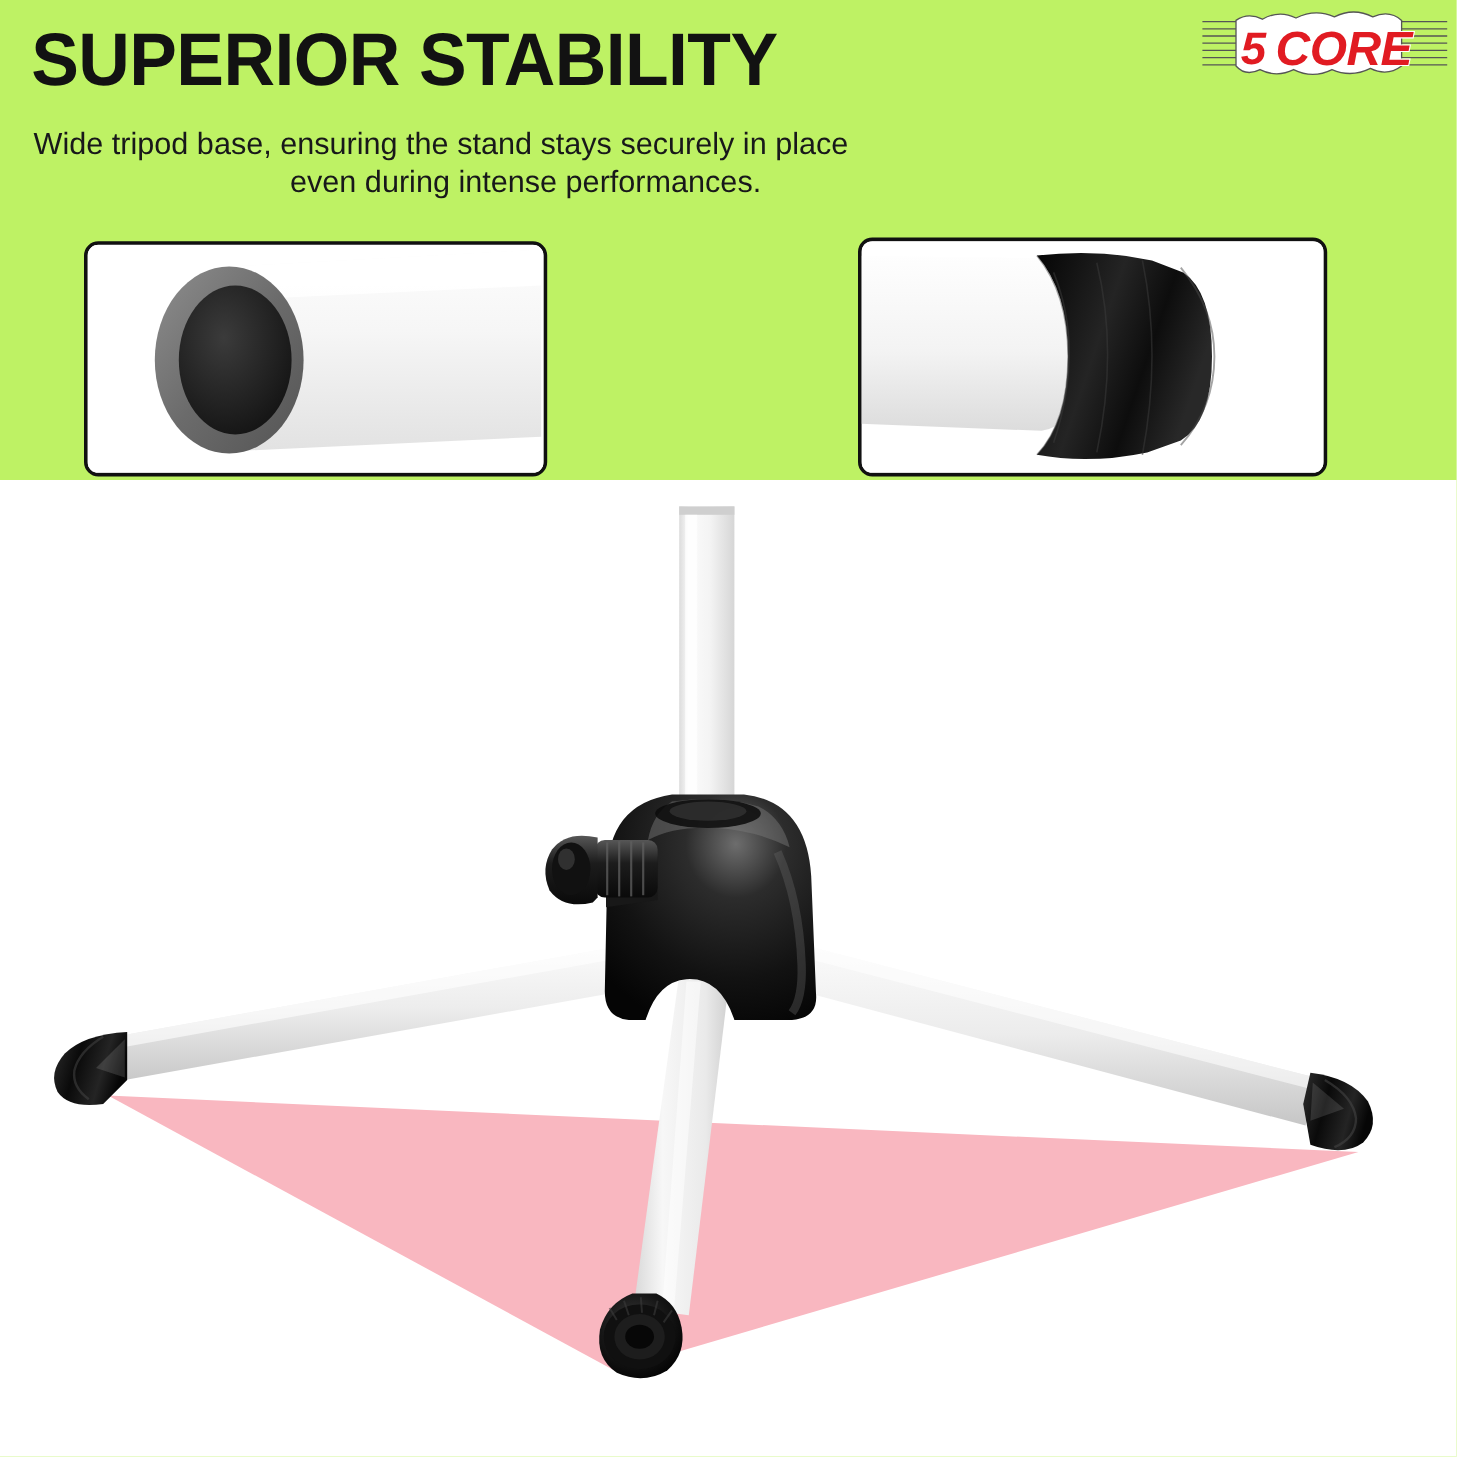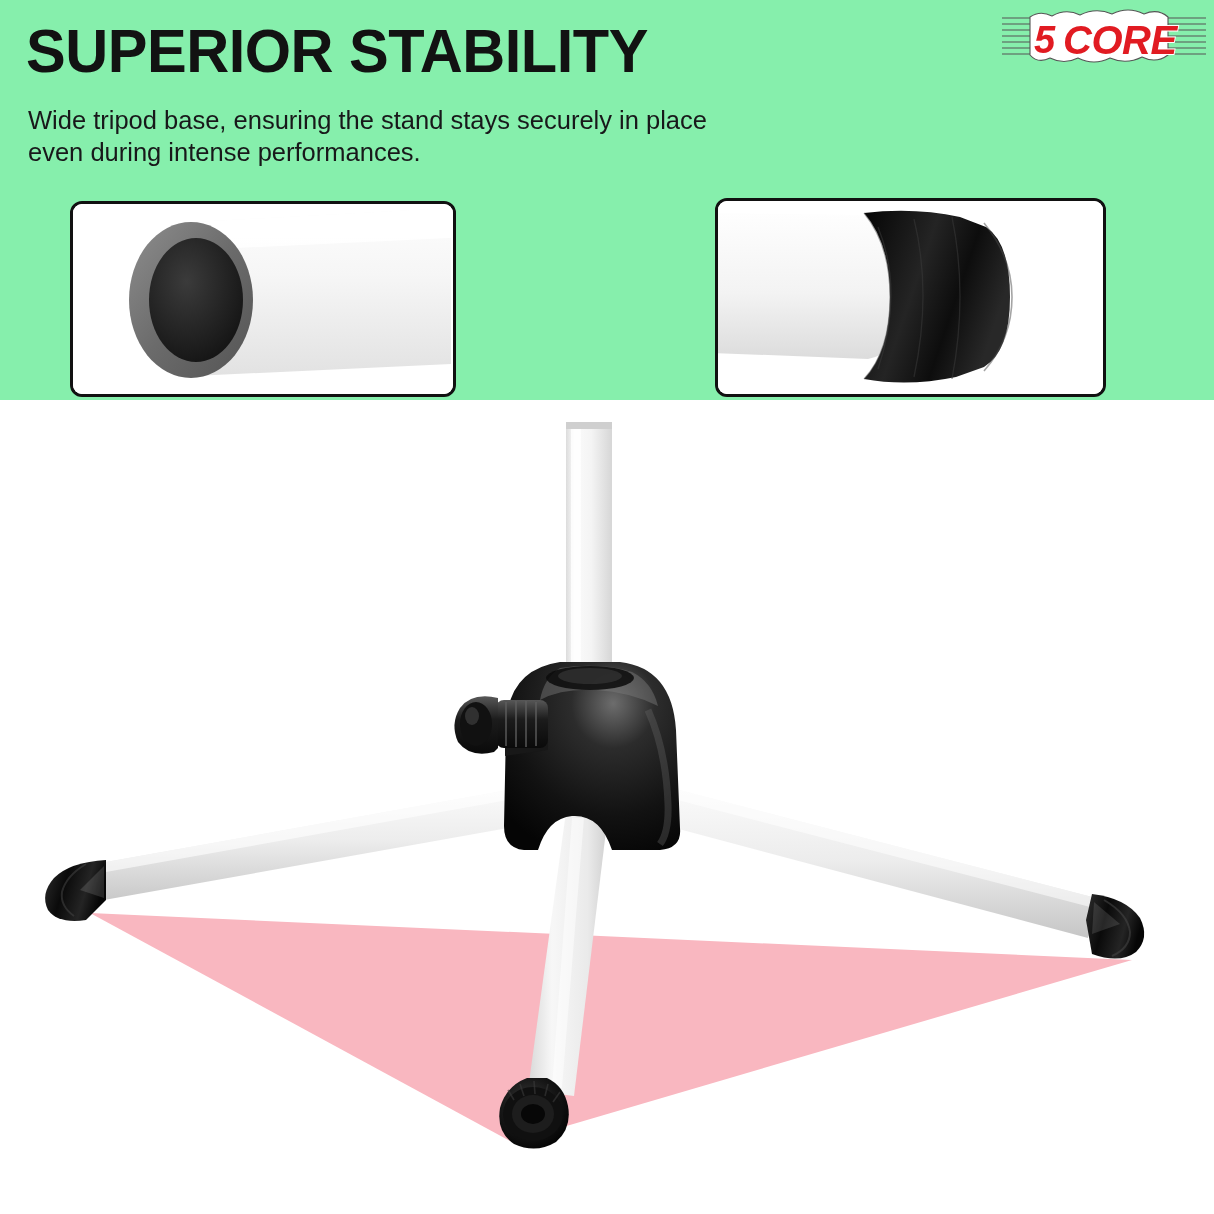"SUPERIOR STABILITY" #page { background: #86efac -> #bef264 }
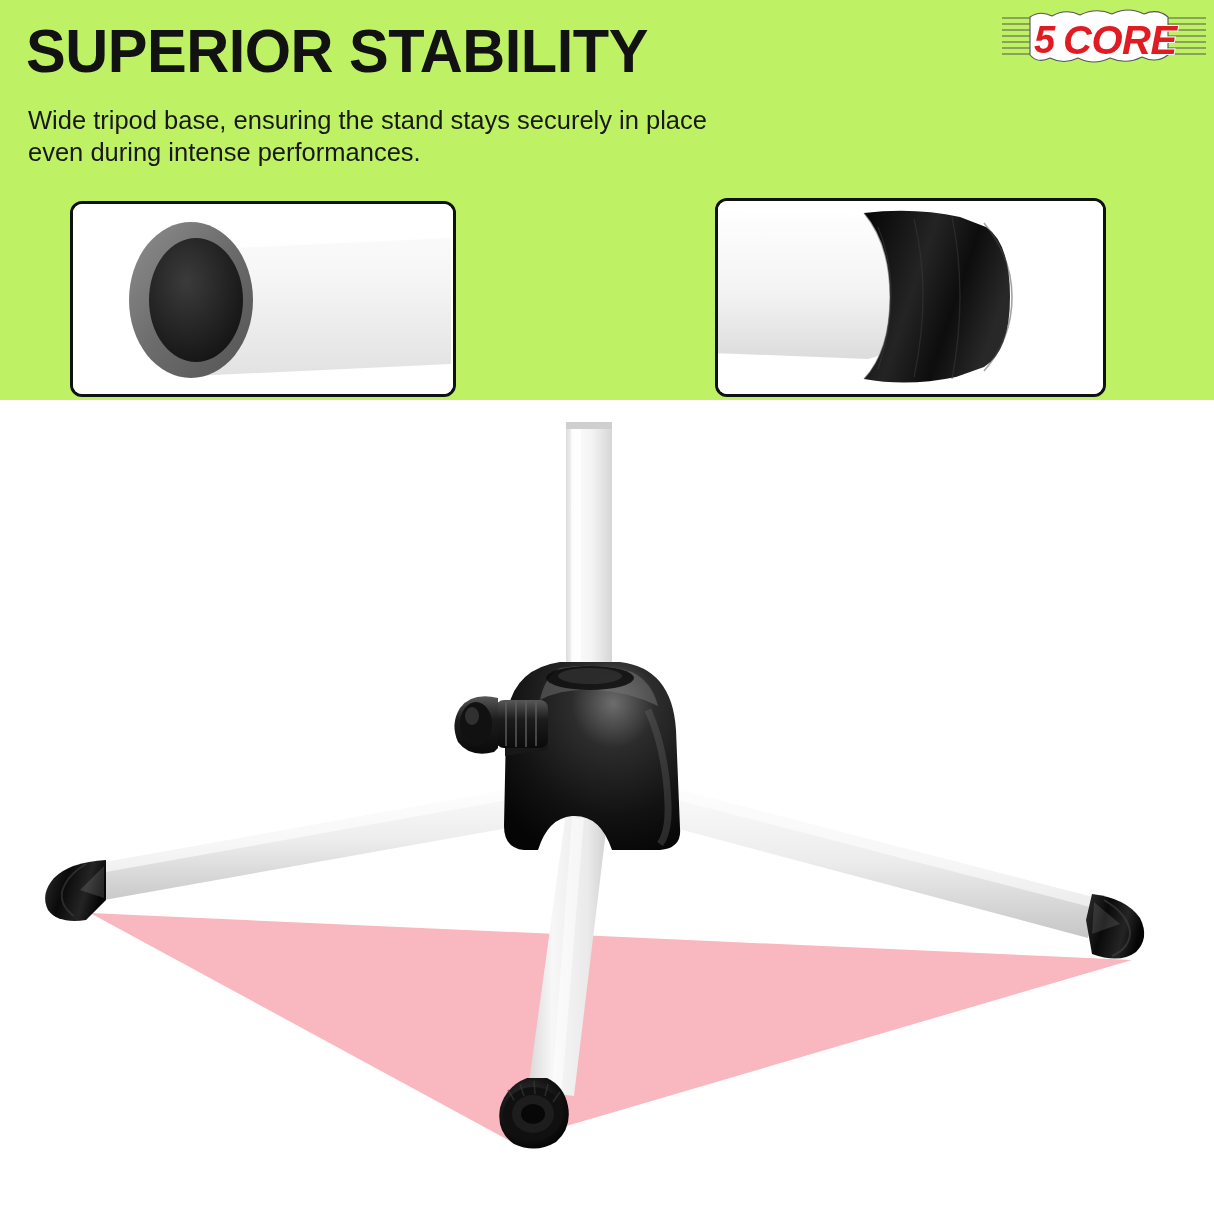"even during intense performances." #subhead .l2 { text-align: none -> center }
